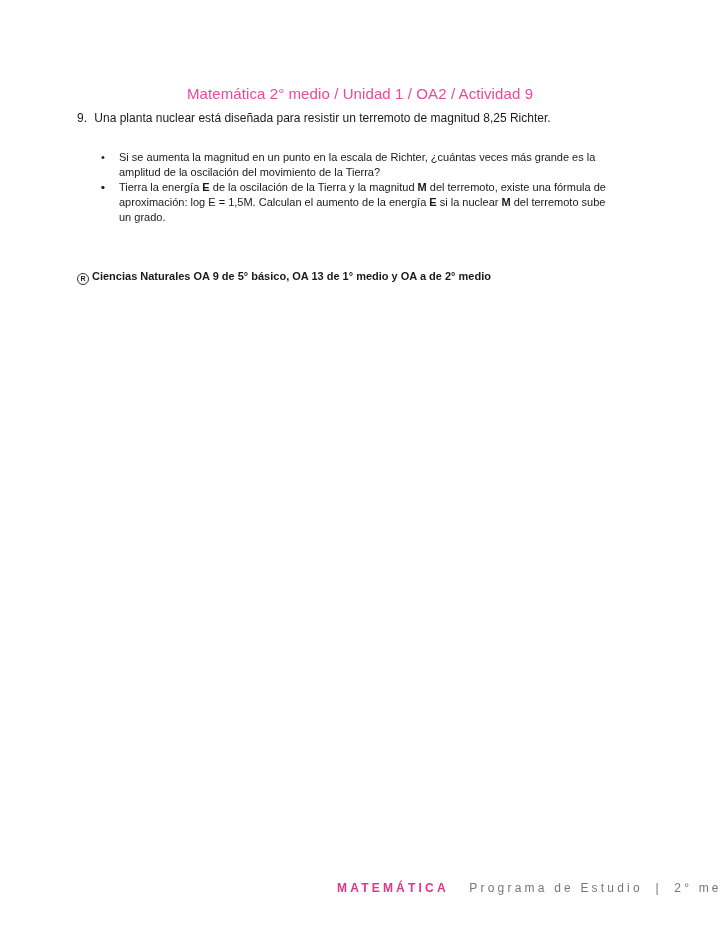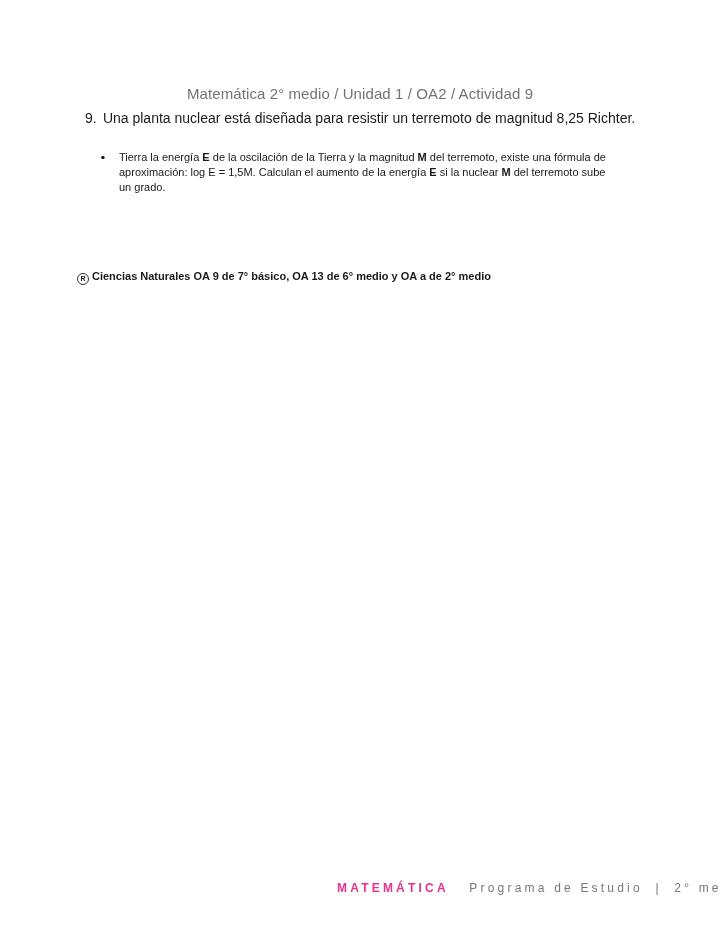"Matemática 2° medio / Unidad" .title { color: #737373 -> #ec4899 }
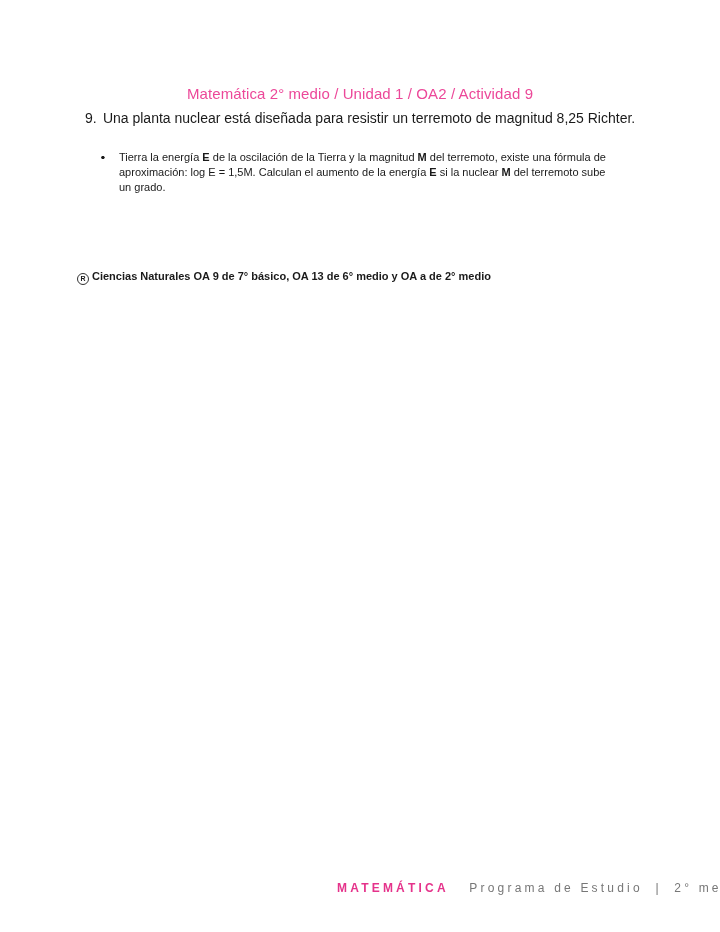"9. Una planta nuclear está" .question { font-size: 14px -> 12px; margin-left: 8px -> none }
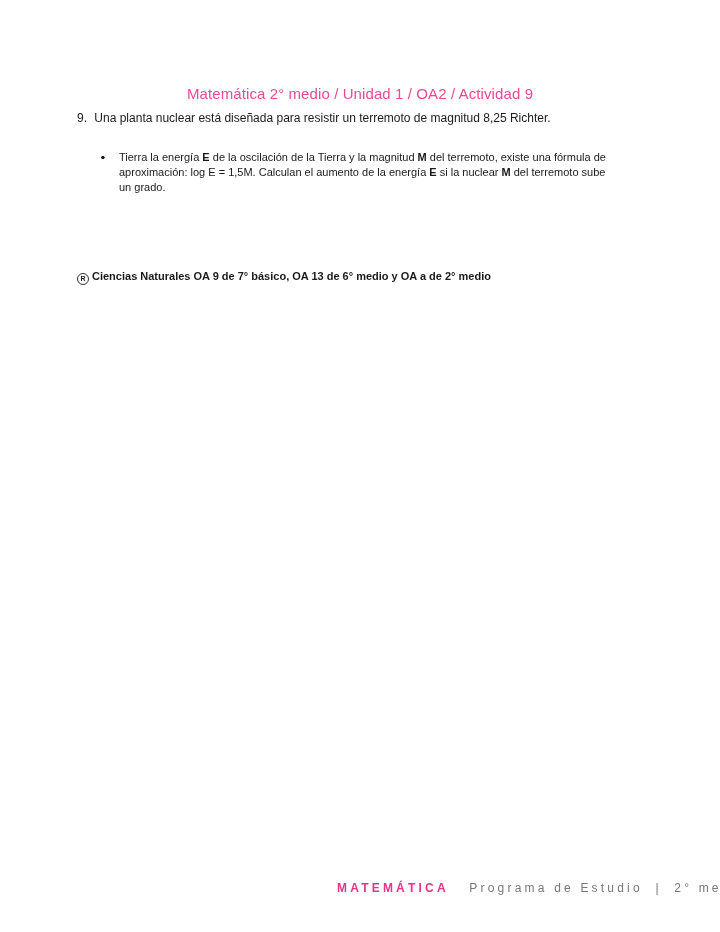"Si se aumenta la magnitud" span { html: none -> <span>Si se aumenta la magnitud en un punto en la escala de Richter, ¿cuántas veces más grande es la amplitud de la oscilación del movimiento de la Tierra?</span> }
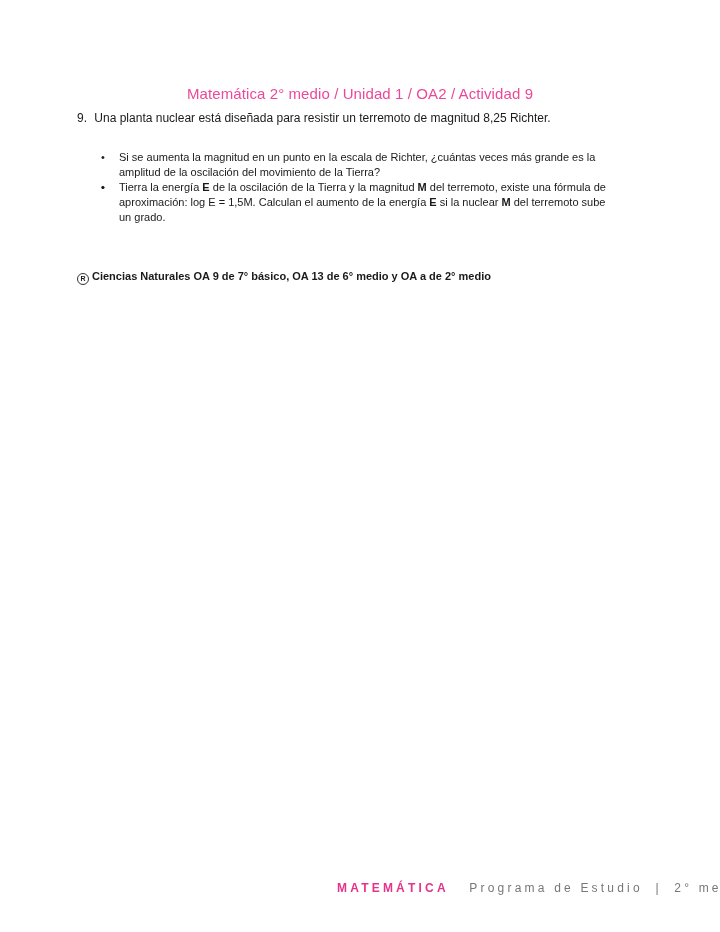"Ciencias Naturales OA 9 de" span { text: 7° básico, OA 13 de 6 -> 5° básico, OA 13 de 1 }
